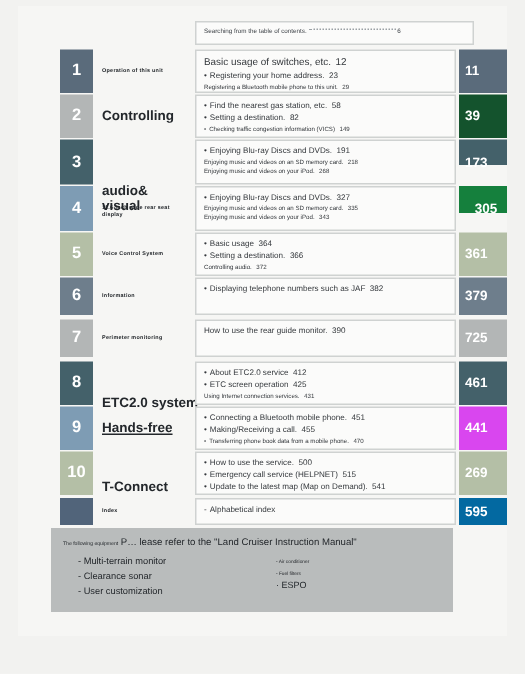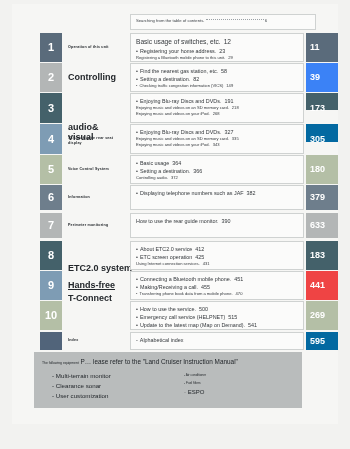"39" div.pagebox { background: #3b82f6 -> #14532d }
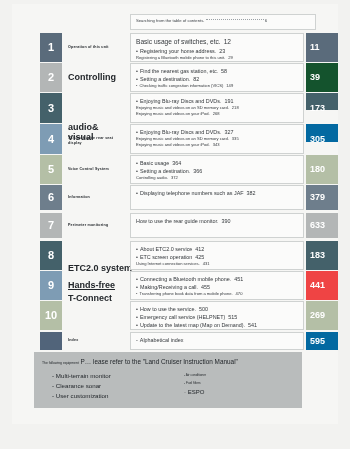"305" div.pagebox { background: #0369a1 -> #15803d; text-align: none -> center }
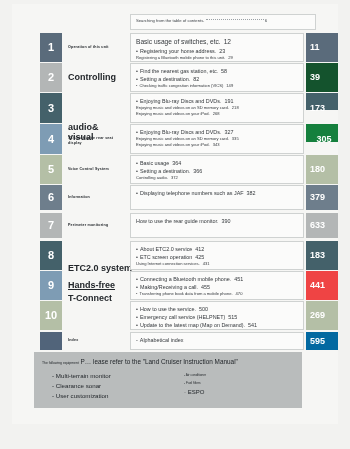"180" span { text: 180 -> 361 }
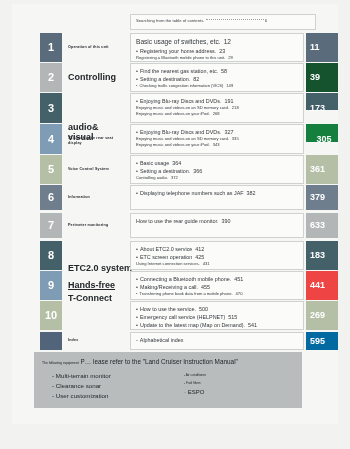"633" span { text: 633 -> 725 }
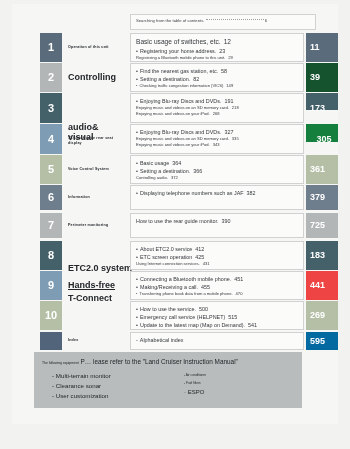"183" span { text: 183 -> 461 }
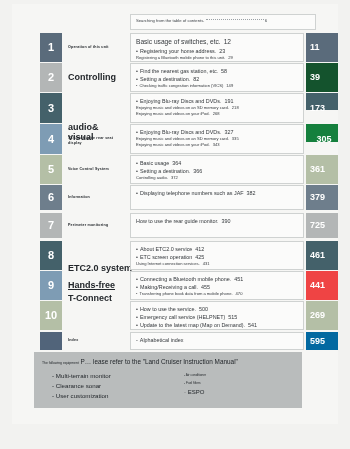"441" div.pagebox { background: #ef4444 -> #d946ef }
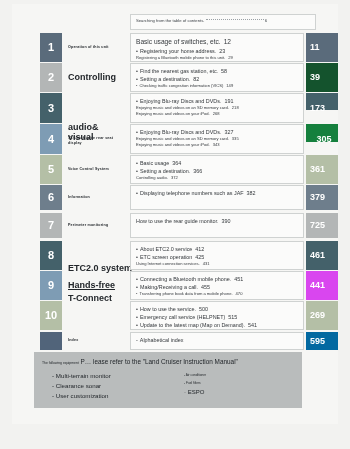"T-Connect" div.chap-title { top: 293px -> 319px }
